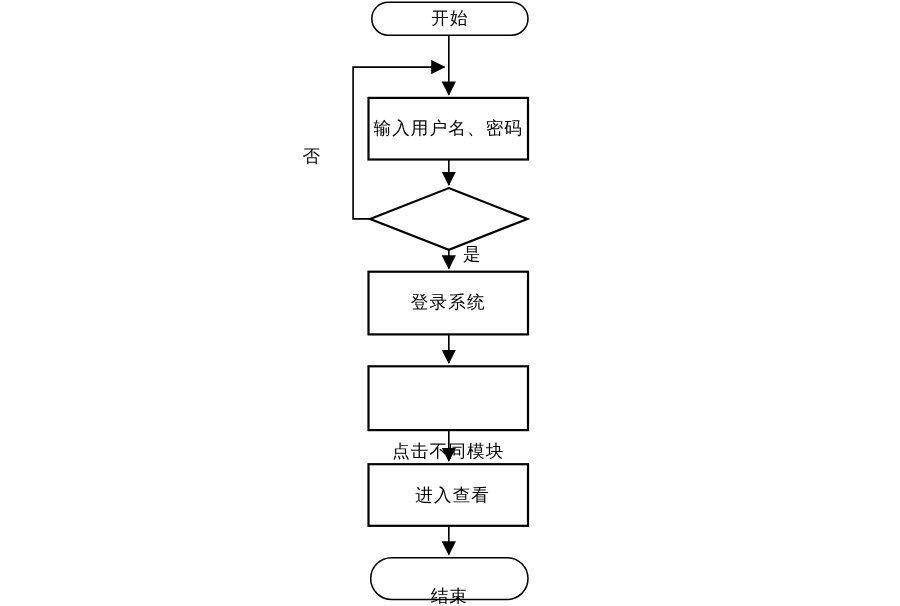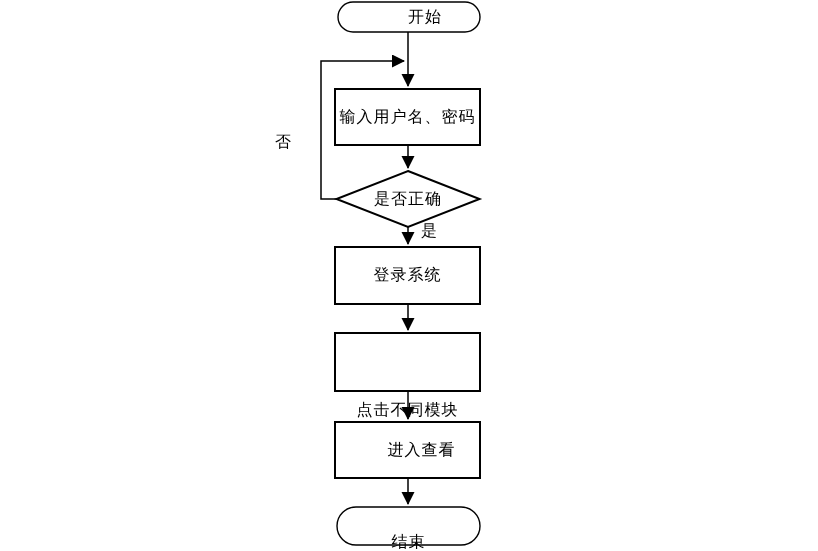"开始" div.node-label { padding-left: 16px -> none }
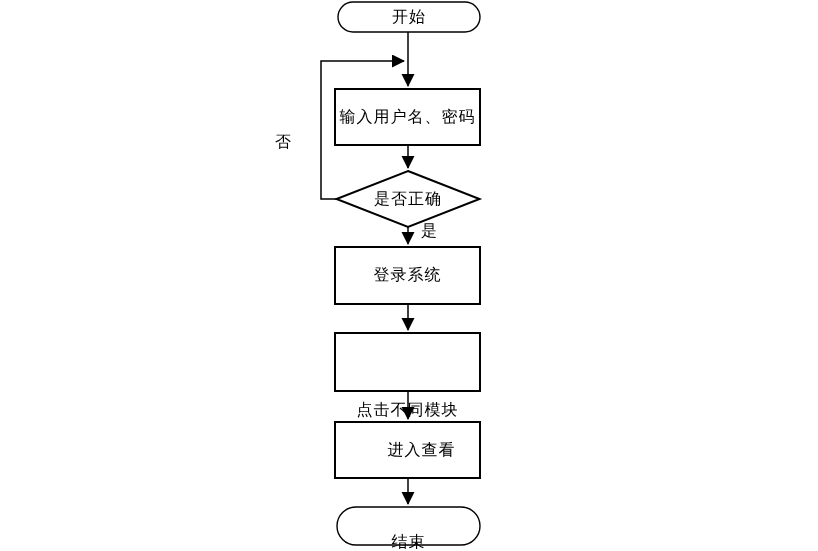"是否正确" div.node-label { html: <div>是否正确</div> -> none }
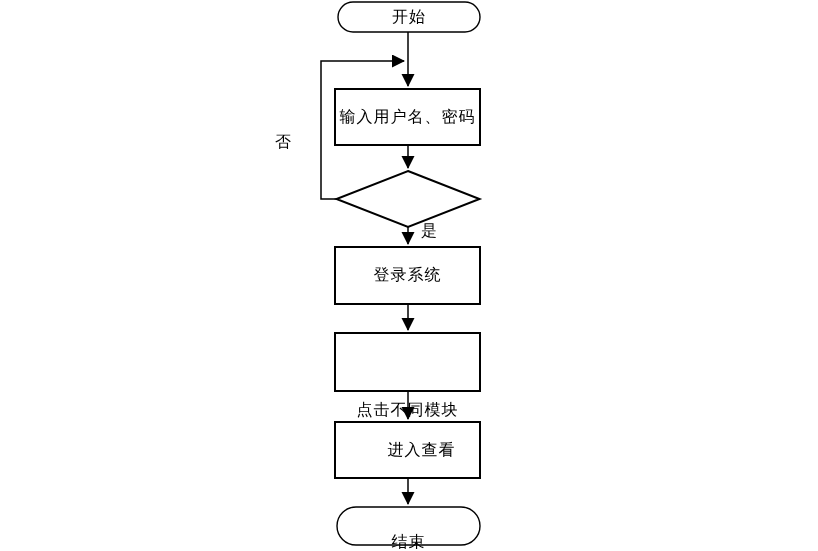"进入查看" div.node-label { left: 349px -> 339px }
